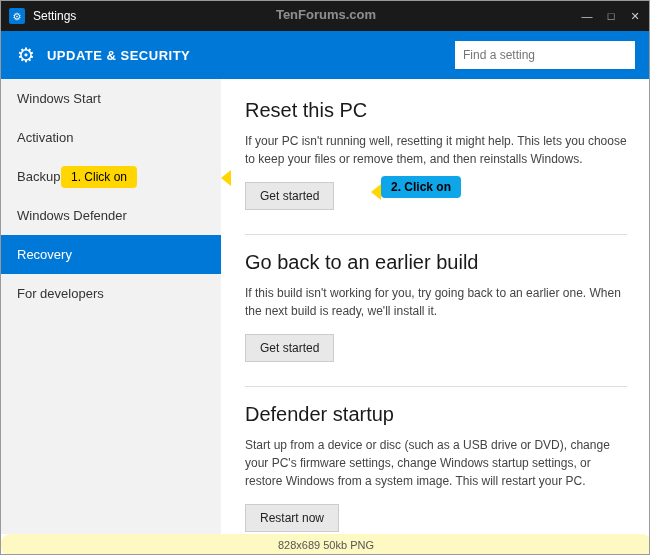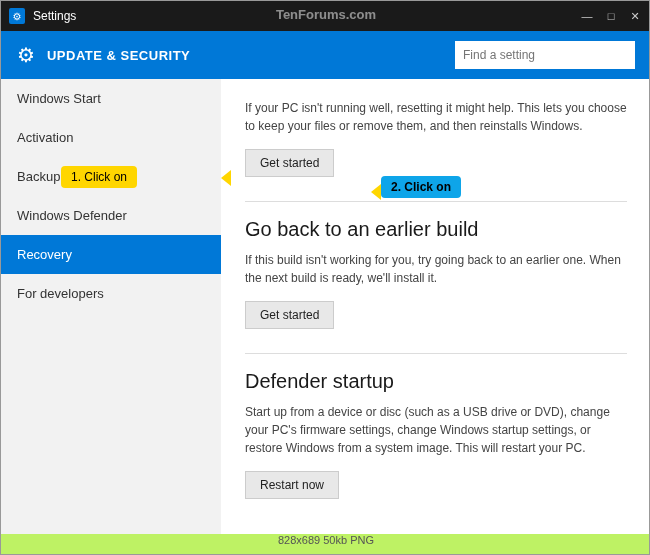"Reset this PC" div.section-title { html: none -> <div>Reset this PC</div> }
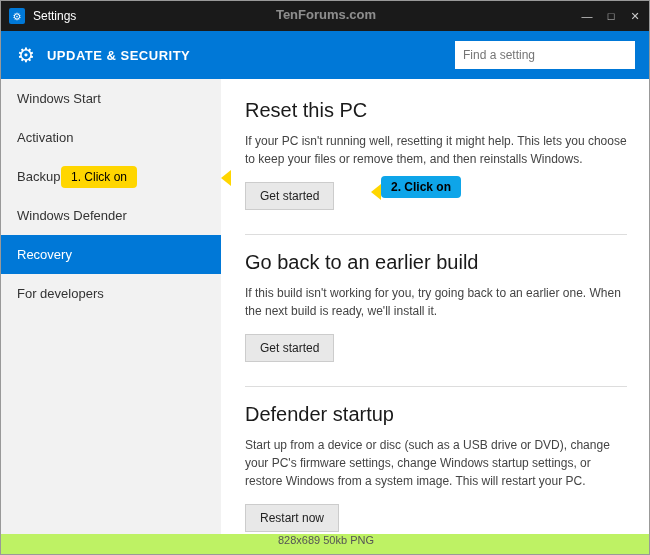"828x689 50kb PNG" .footer-bar { align-items: flex-start -> center; background: #bef264 -> #fef9c3; border-radius: none -> 9px }
